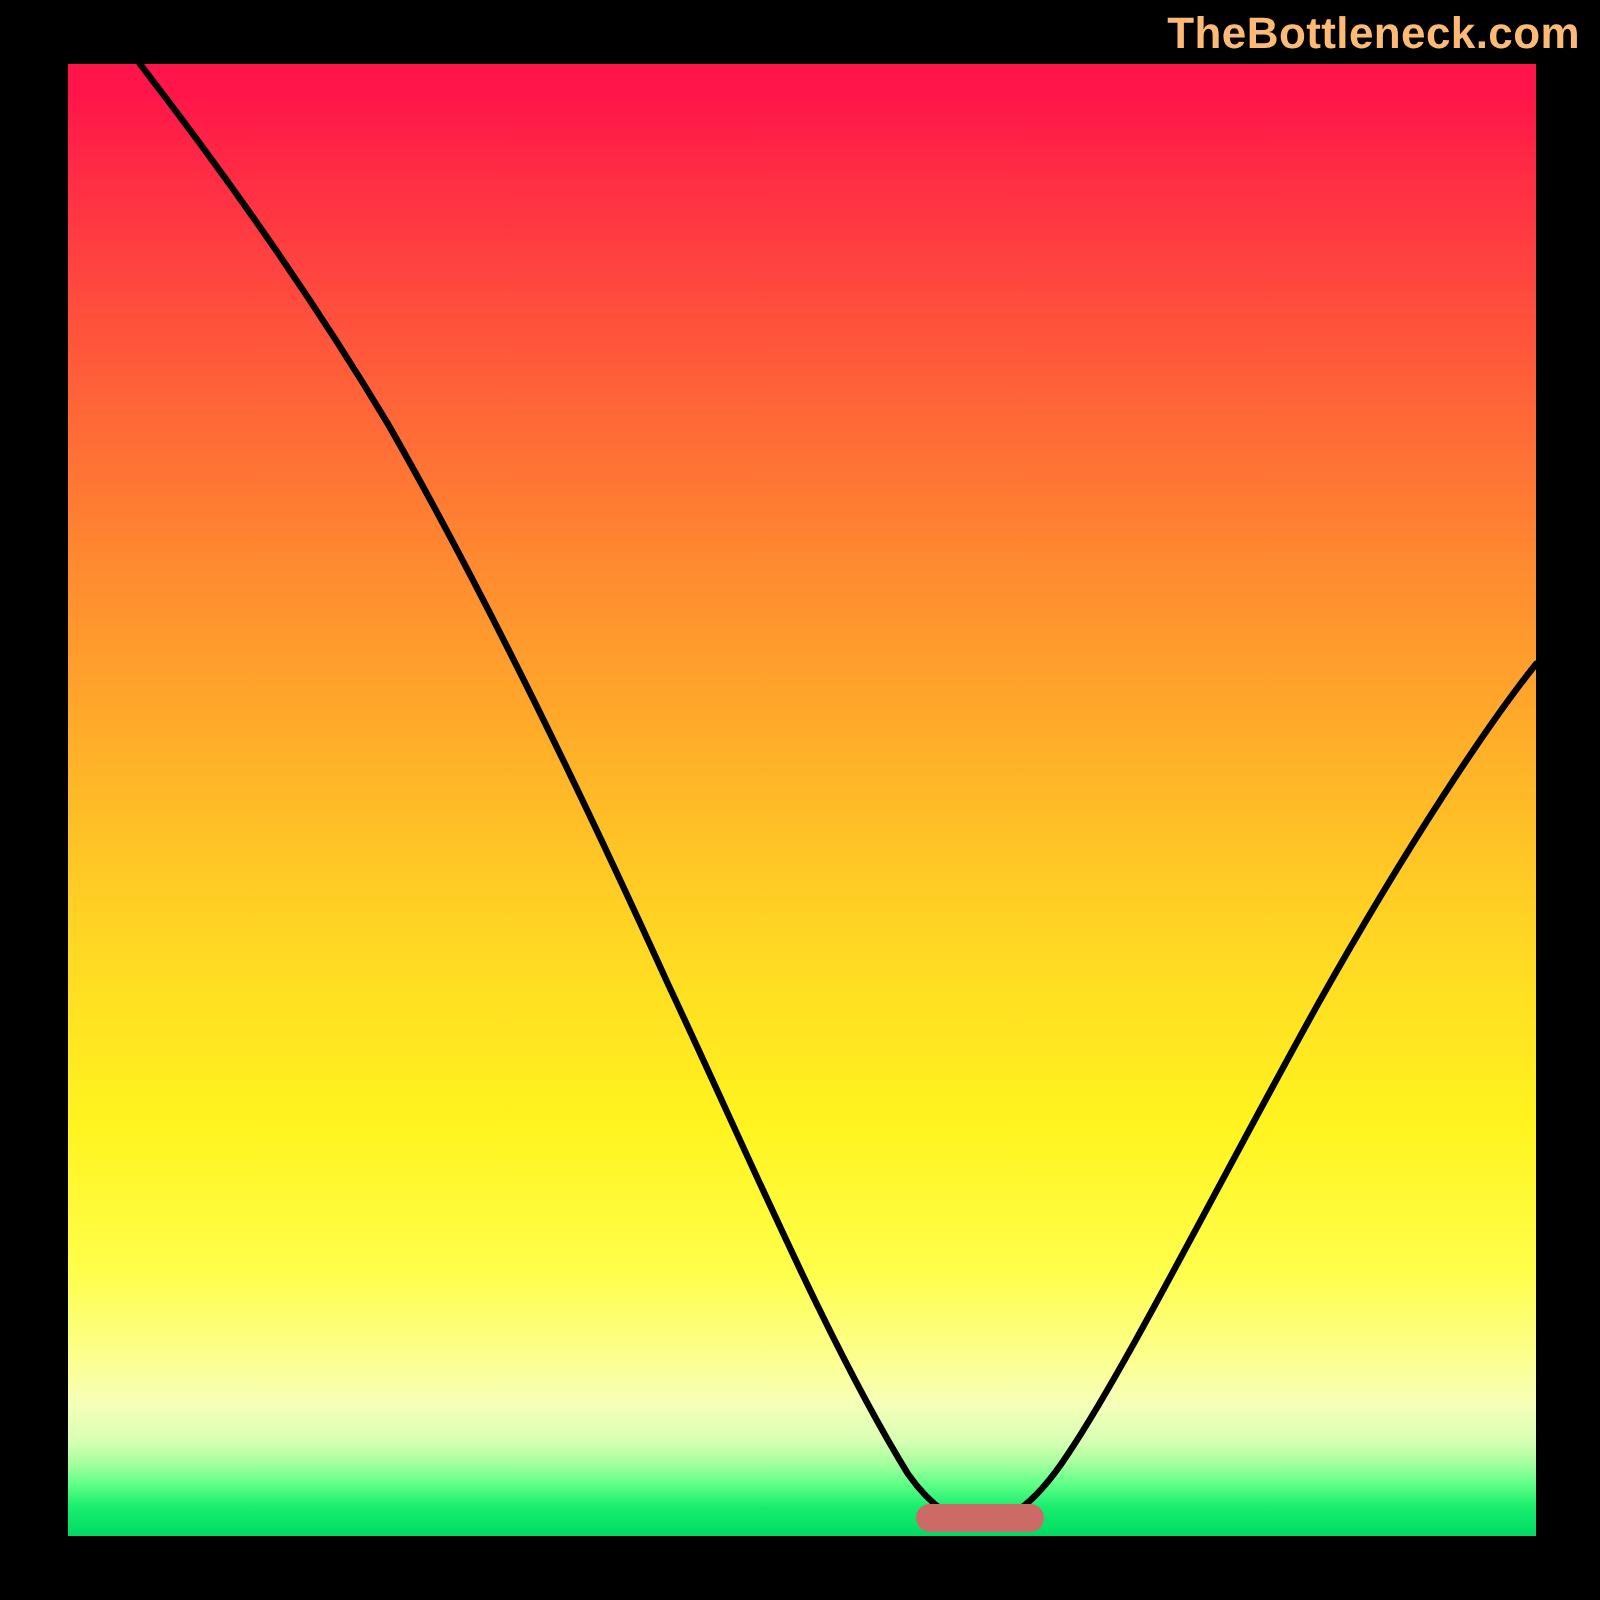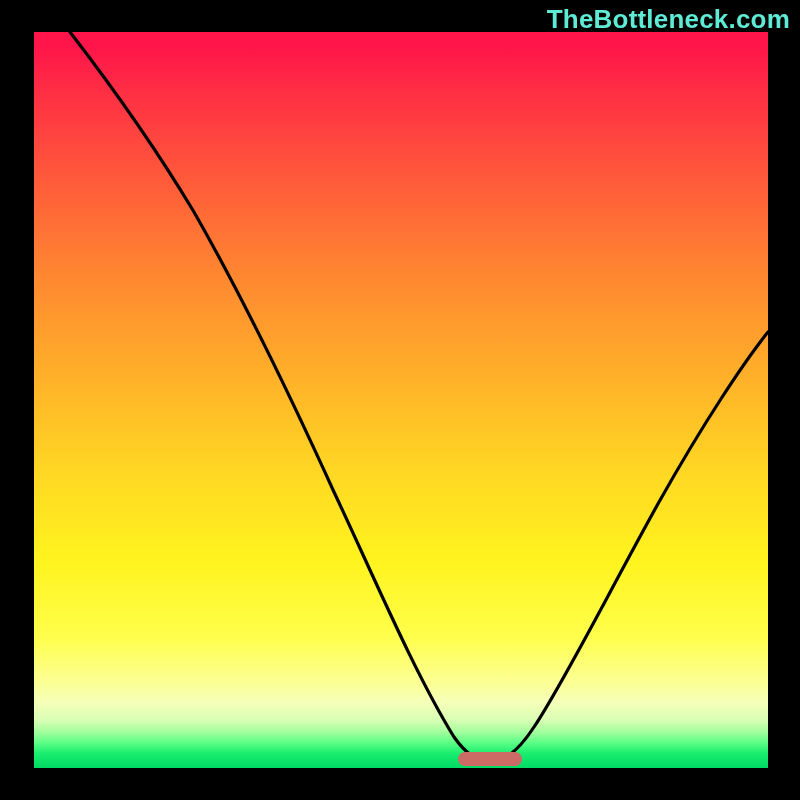"TheBottleneck.com" .watermark { color: #5eead4 -> #fdba74; font-size: 26px -> 22px }
